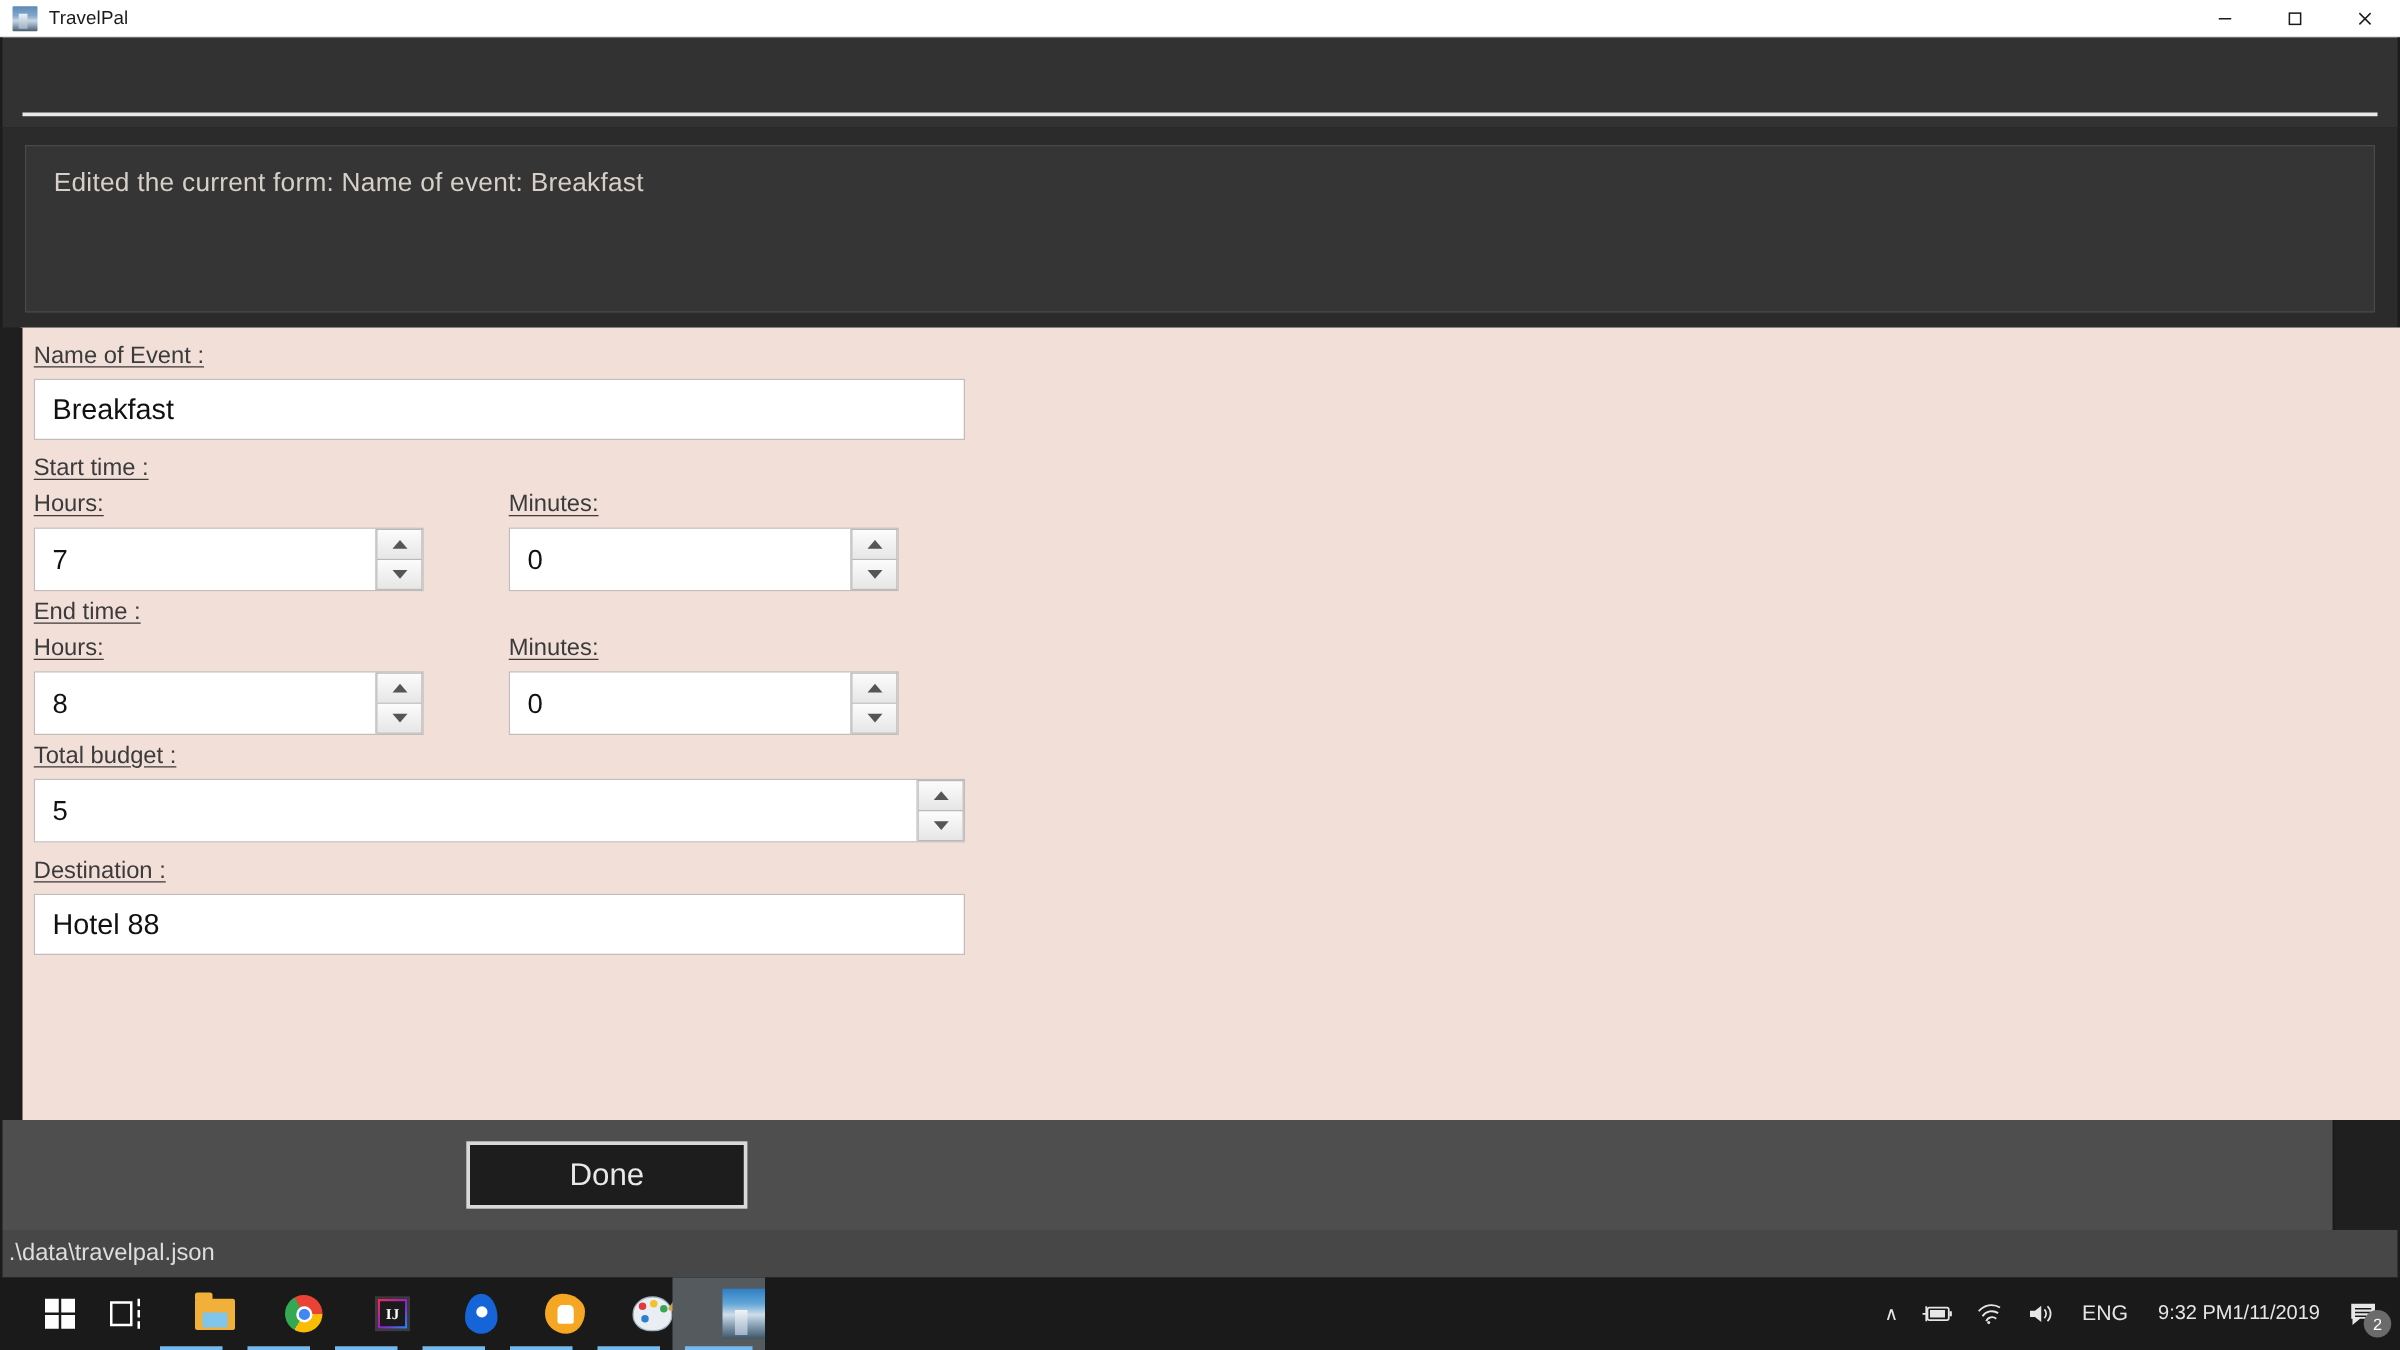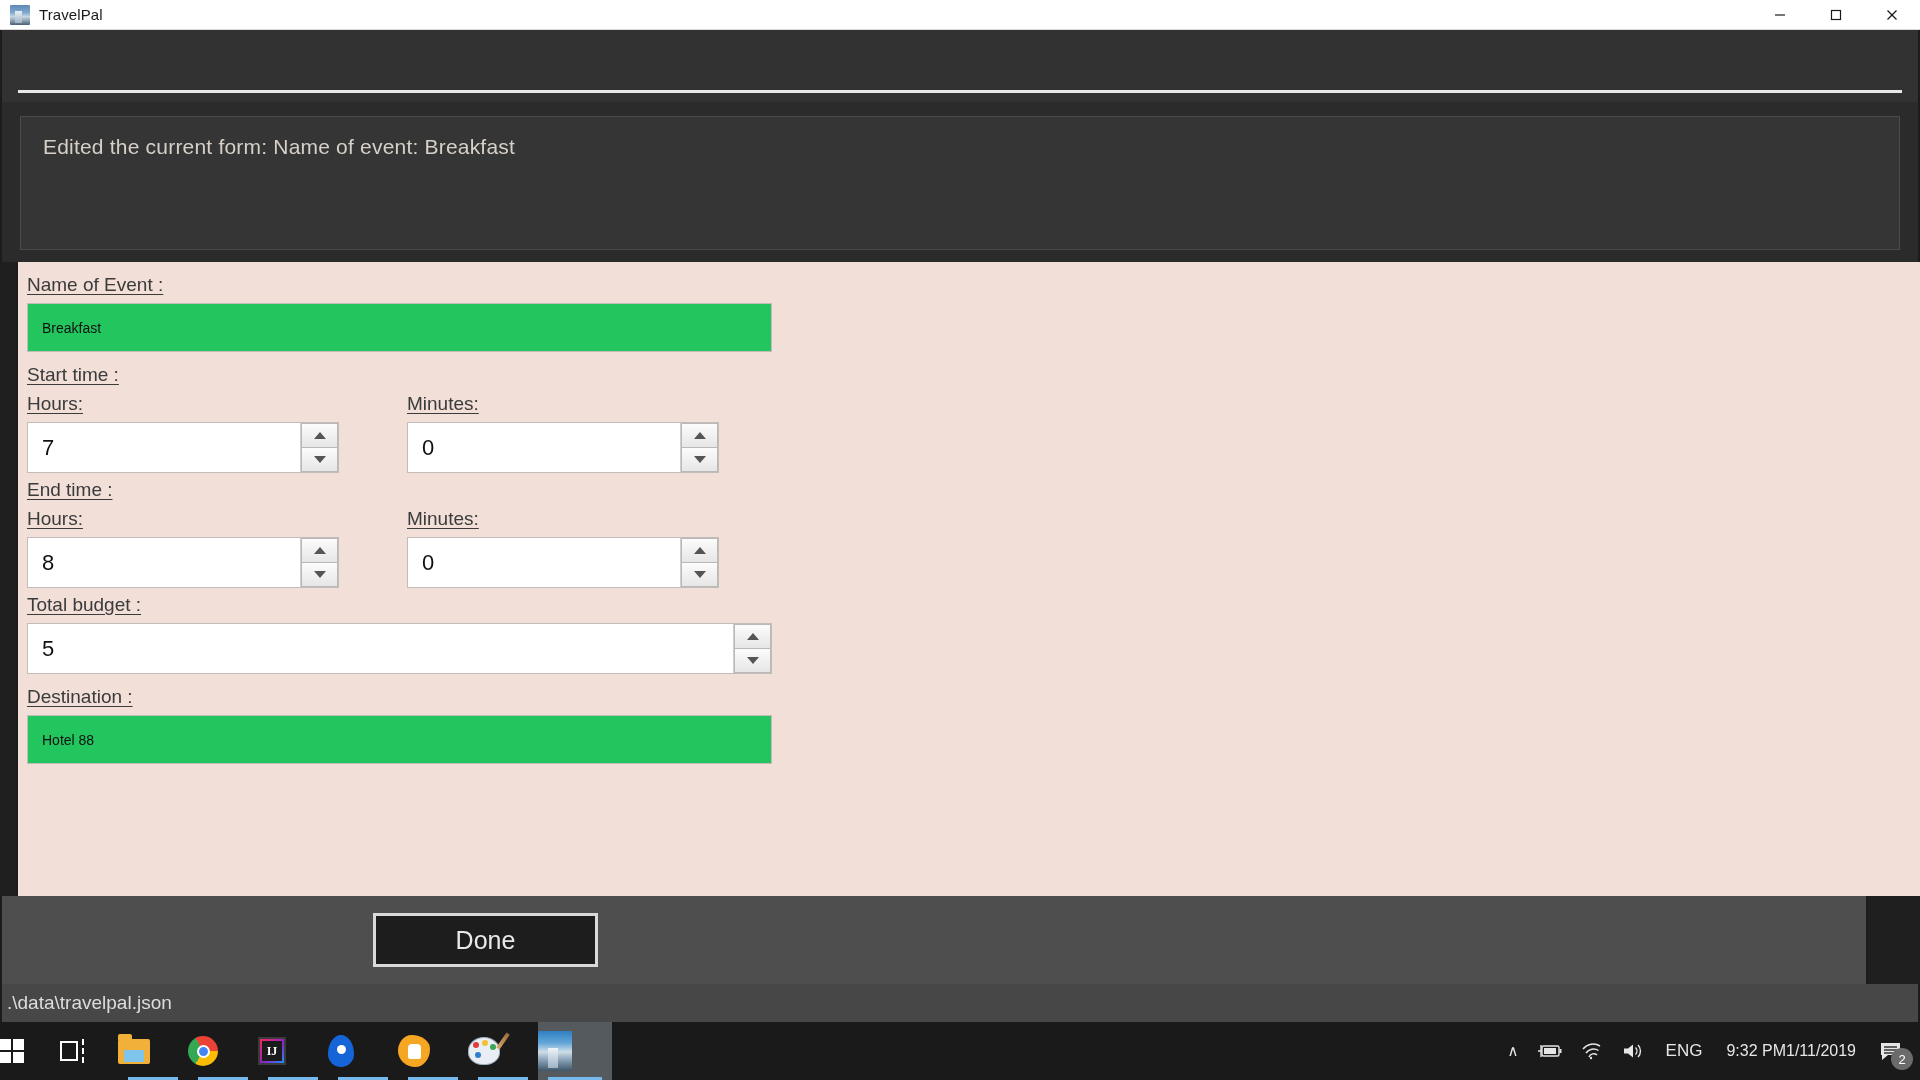"Breakfast" .txtfield { background: #22c55e -> #ffffff; font-size: 14px -> 23px }
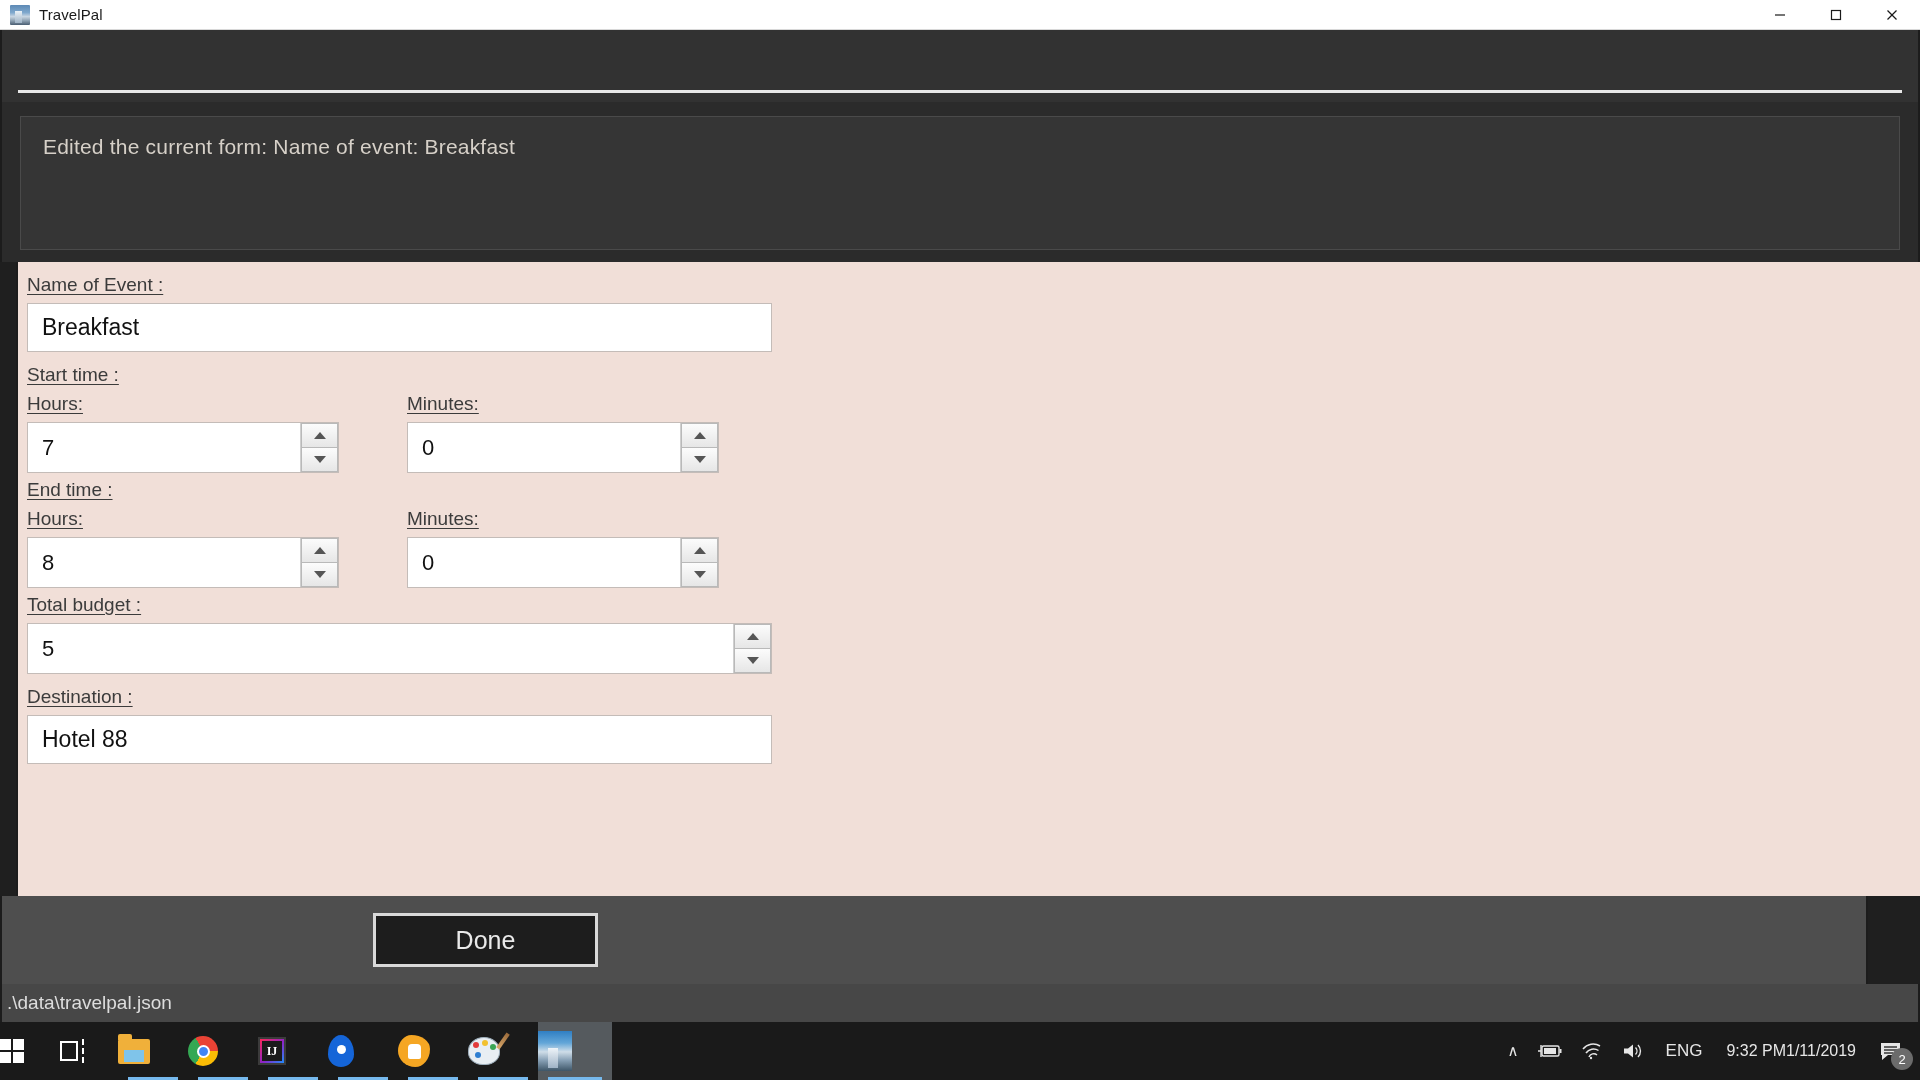"IJ" .tb-item { justify-content: flex-start -> flex-end }
